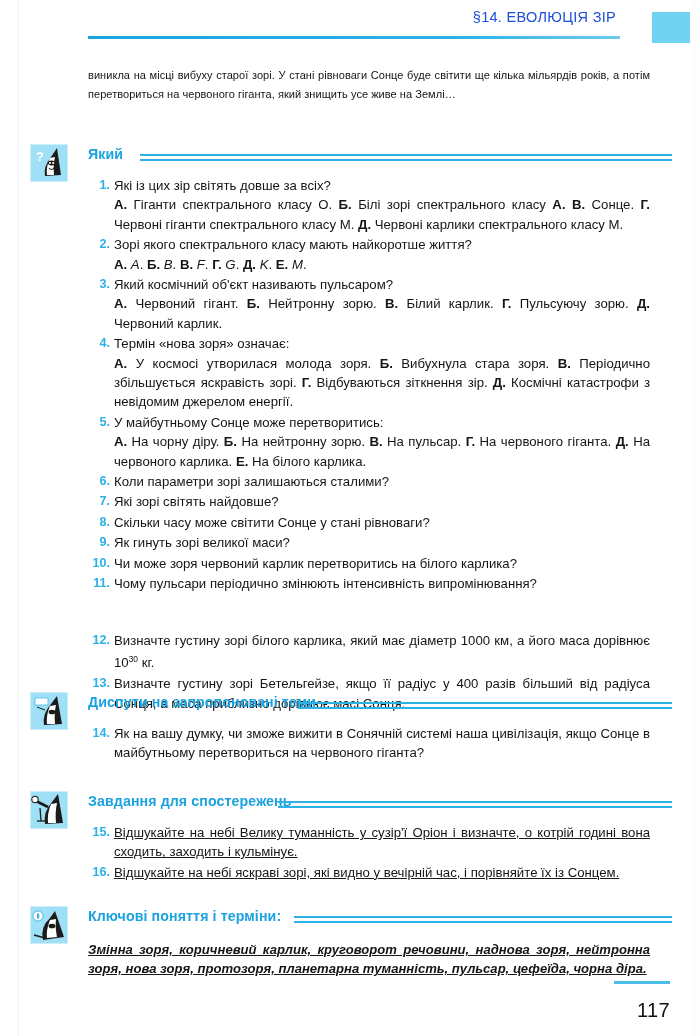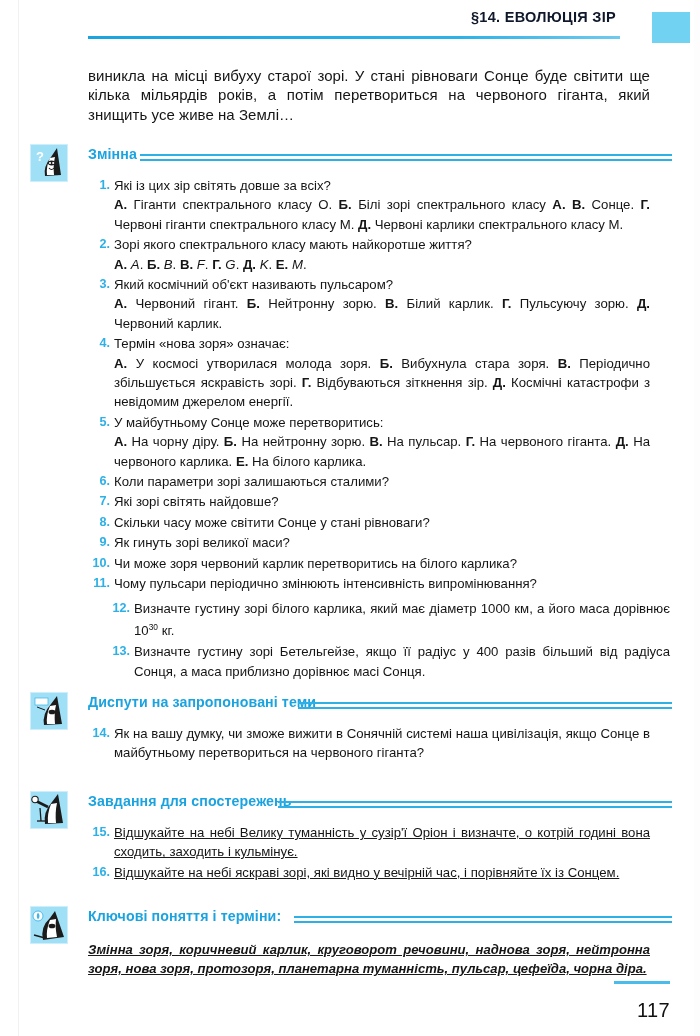"§14. ЕВОЛЮЦІЯ ЗІР" .runhead-title { color: #0f172a -> #1d4ed8; font-weight: 700 -> 400 }
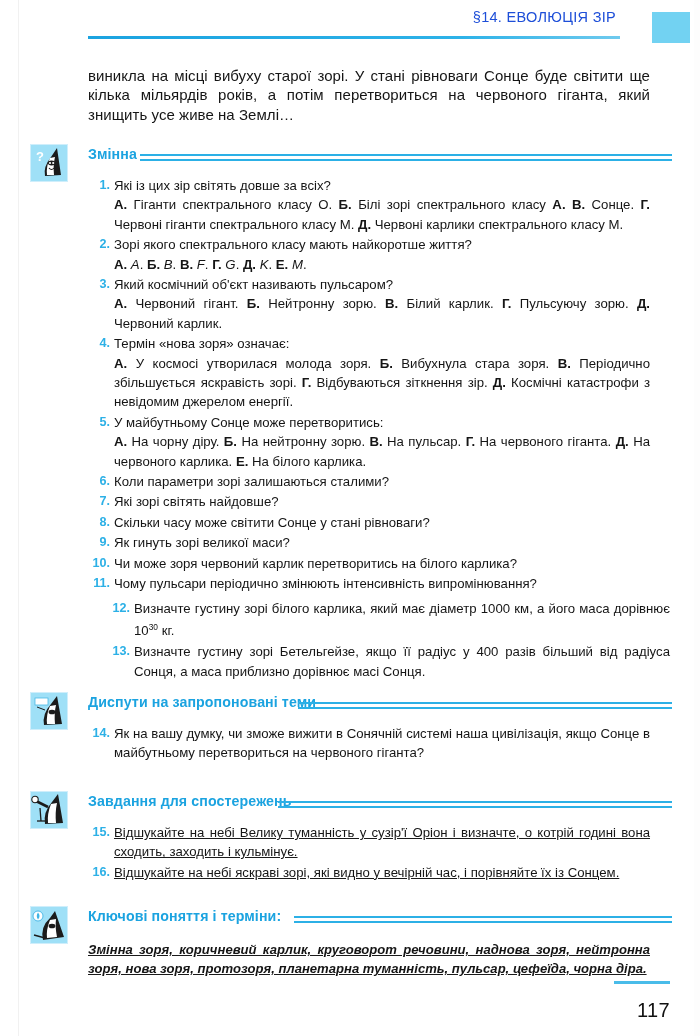"виникла на місці вибуху старої" p.para { font-size: 15px -> 11px }
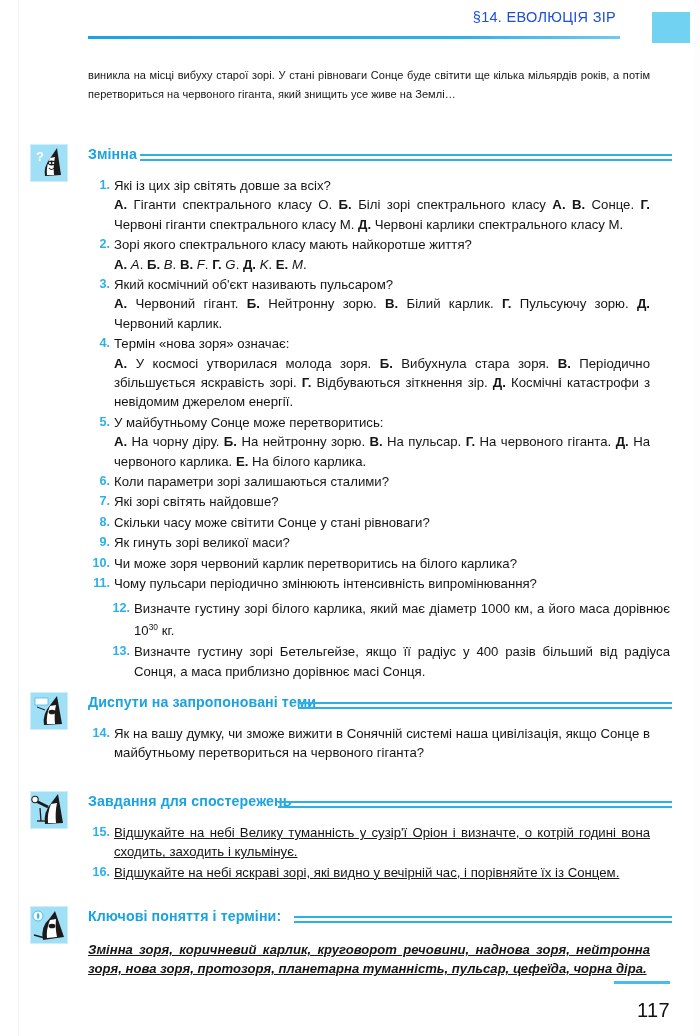"Змінна" span.sec-title { text: Змінна -> Який }
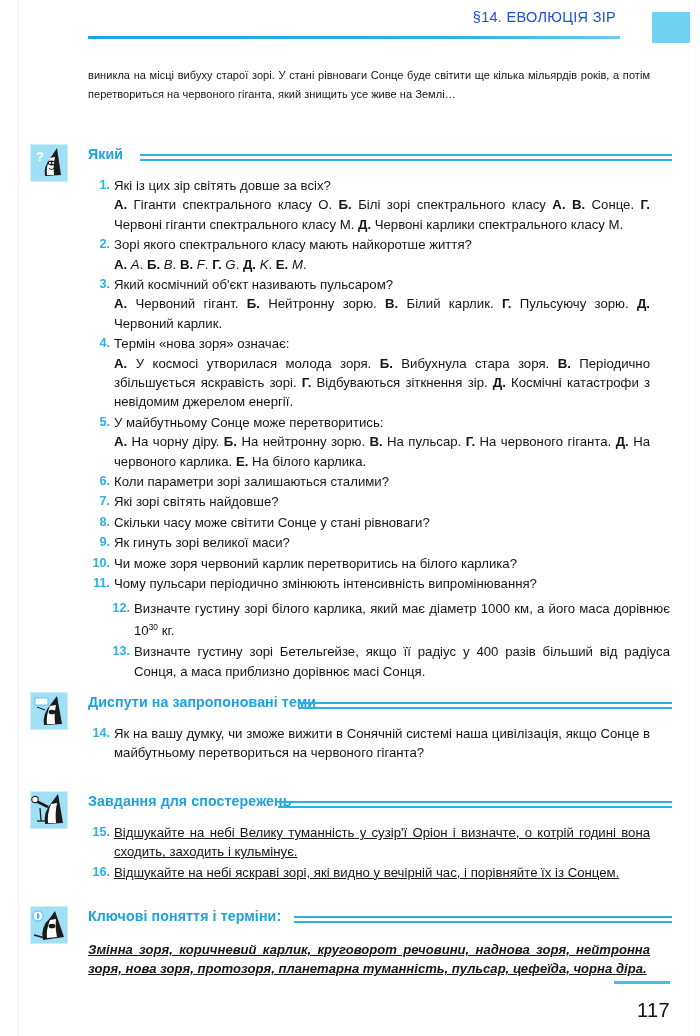"12." div.col { margin-left: 20px -> none; top: 599px -> 631px }
